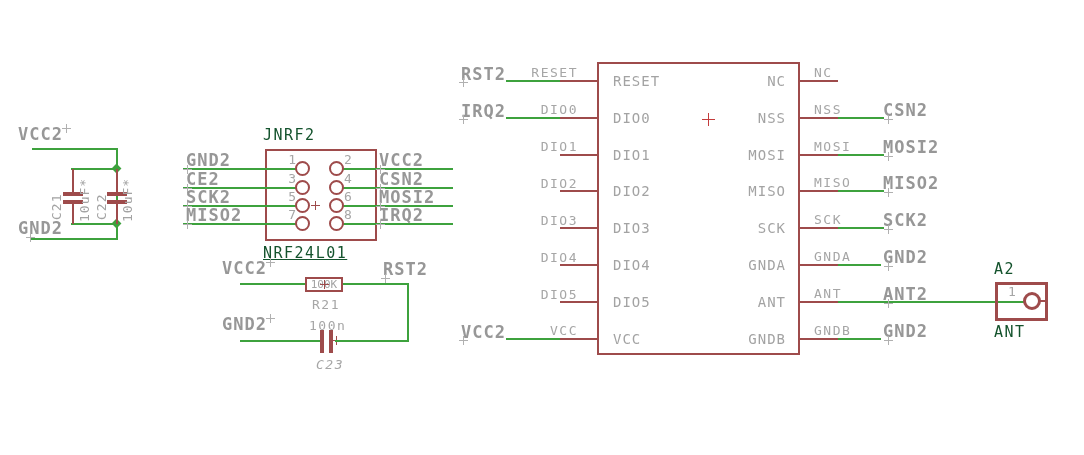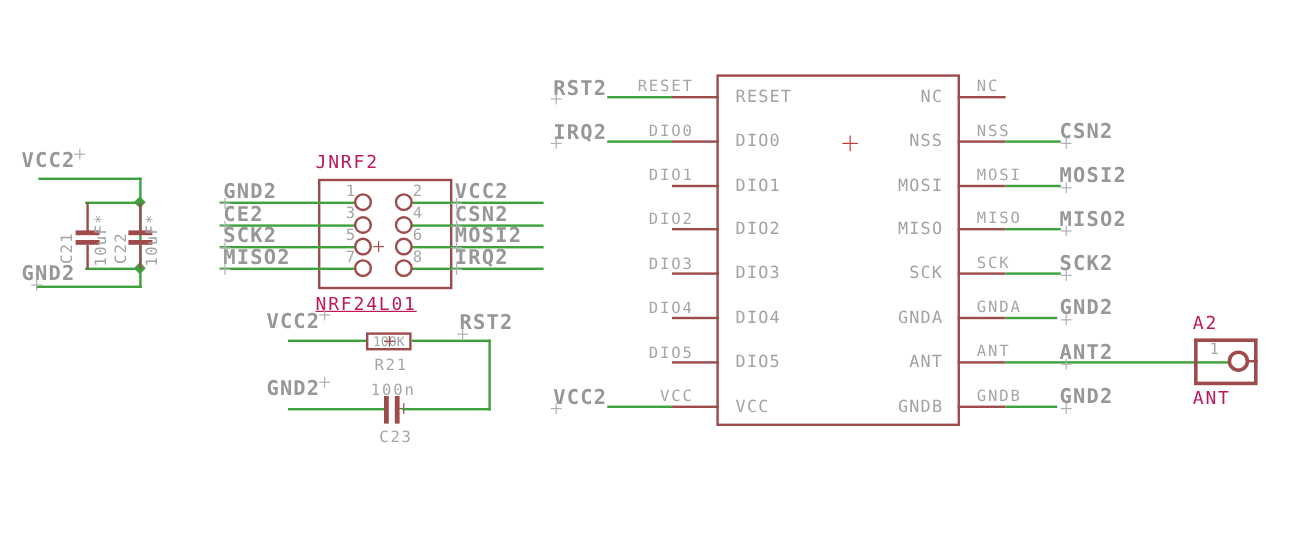"JNRF2" .t { color: #be185d -> #14532d }
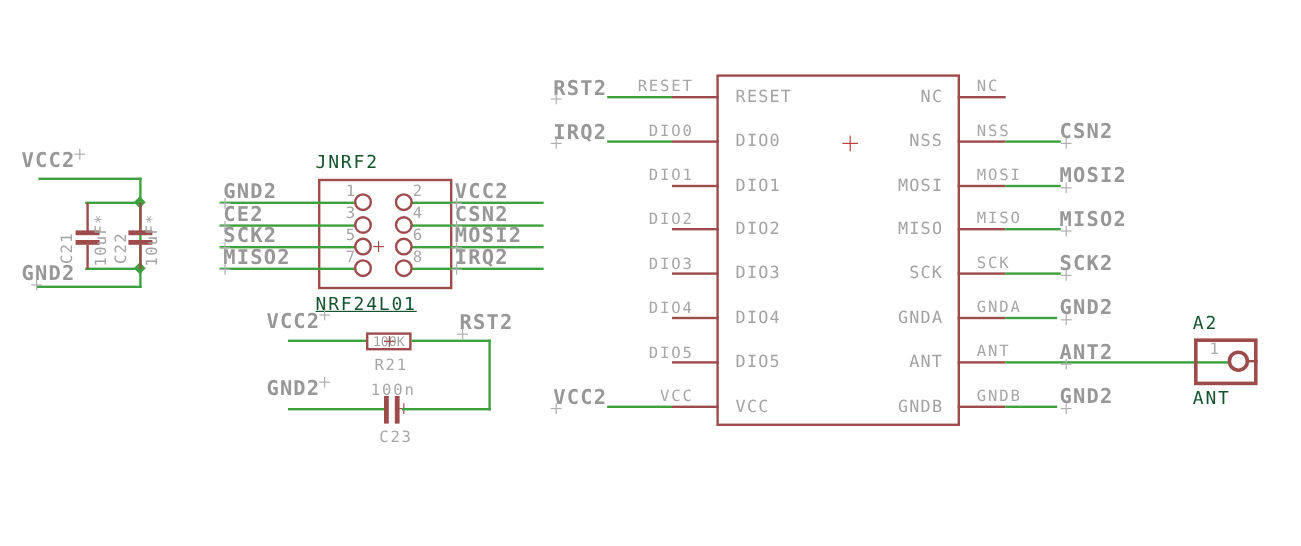"C23" div.s { font-style: none -> italic }
